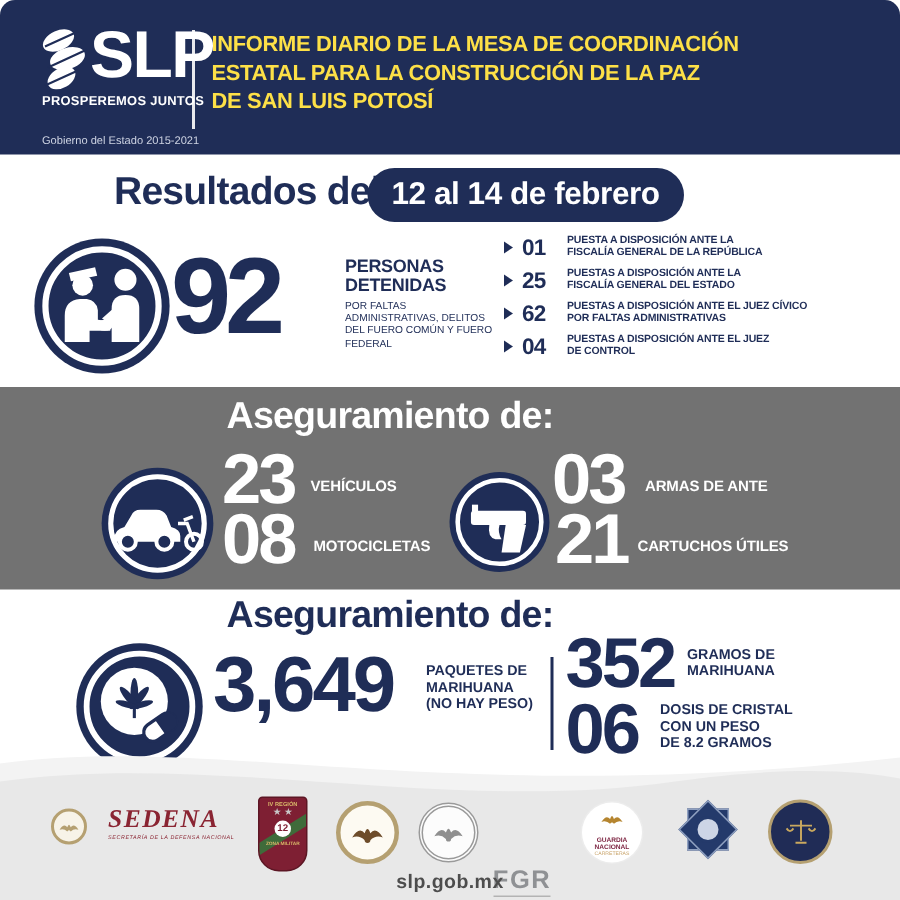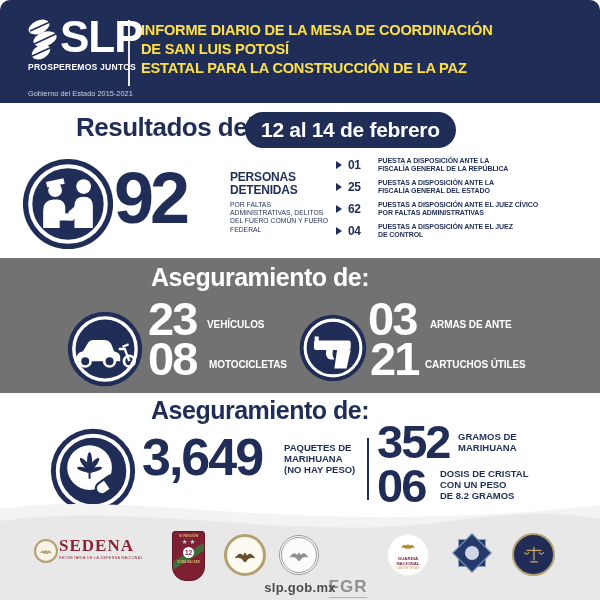"DE SAN LUIS POTOSÍ" div { order: before "ESTATAL PARA LA CONSTRUCCIÓN DE" -> after "ESTATAL PARA LA CONSTRUCCIÓN DE" }
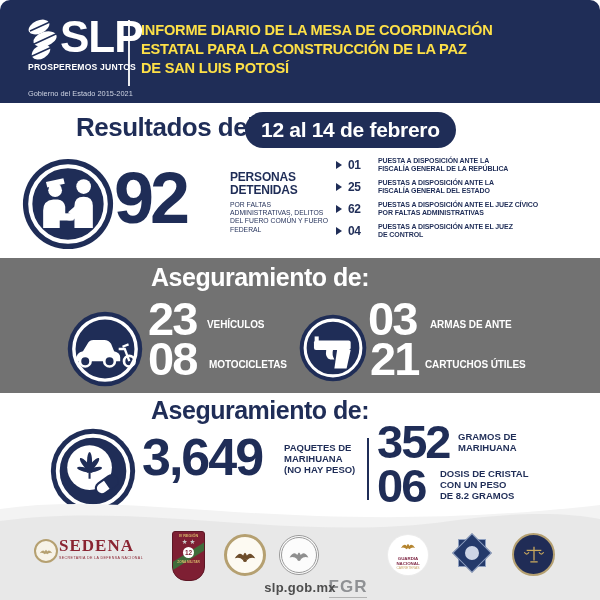"01" .det-val { font-size: 12px -> 15px }
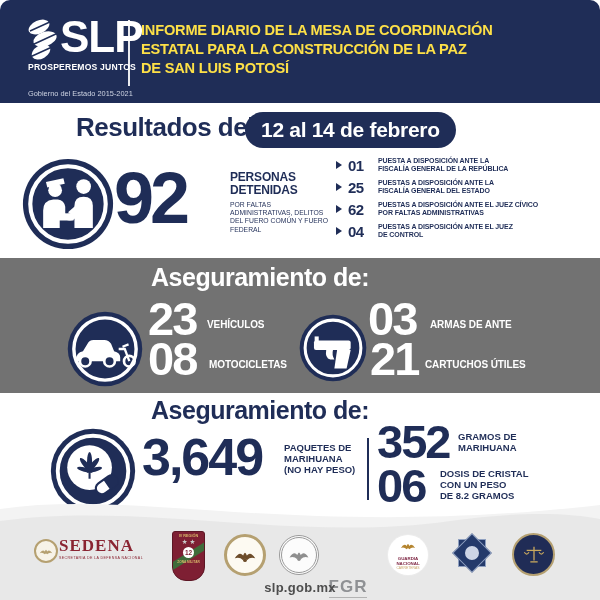"SEDENA" div.abs { font-style: none -> italic; left: 59px -> 72px }
